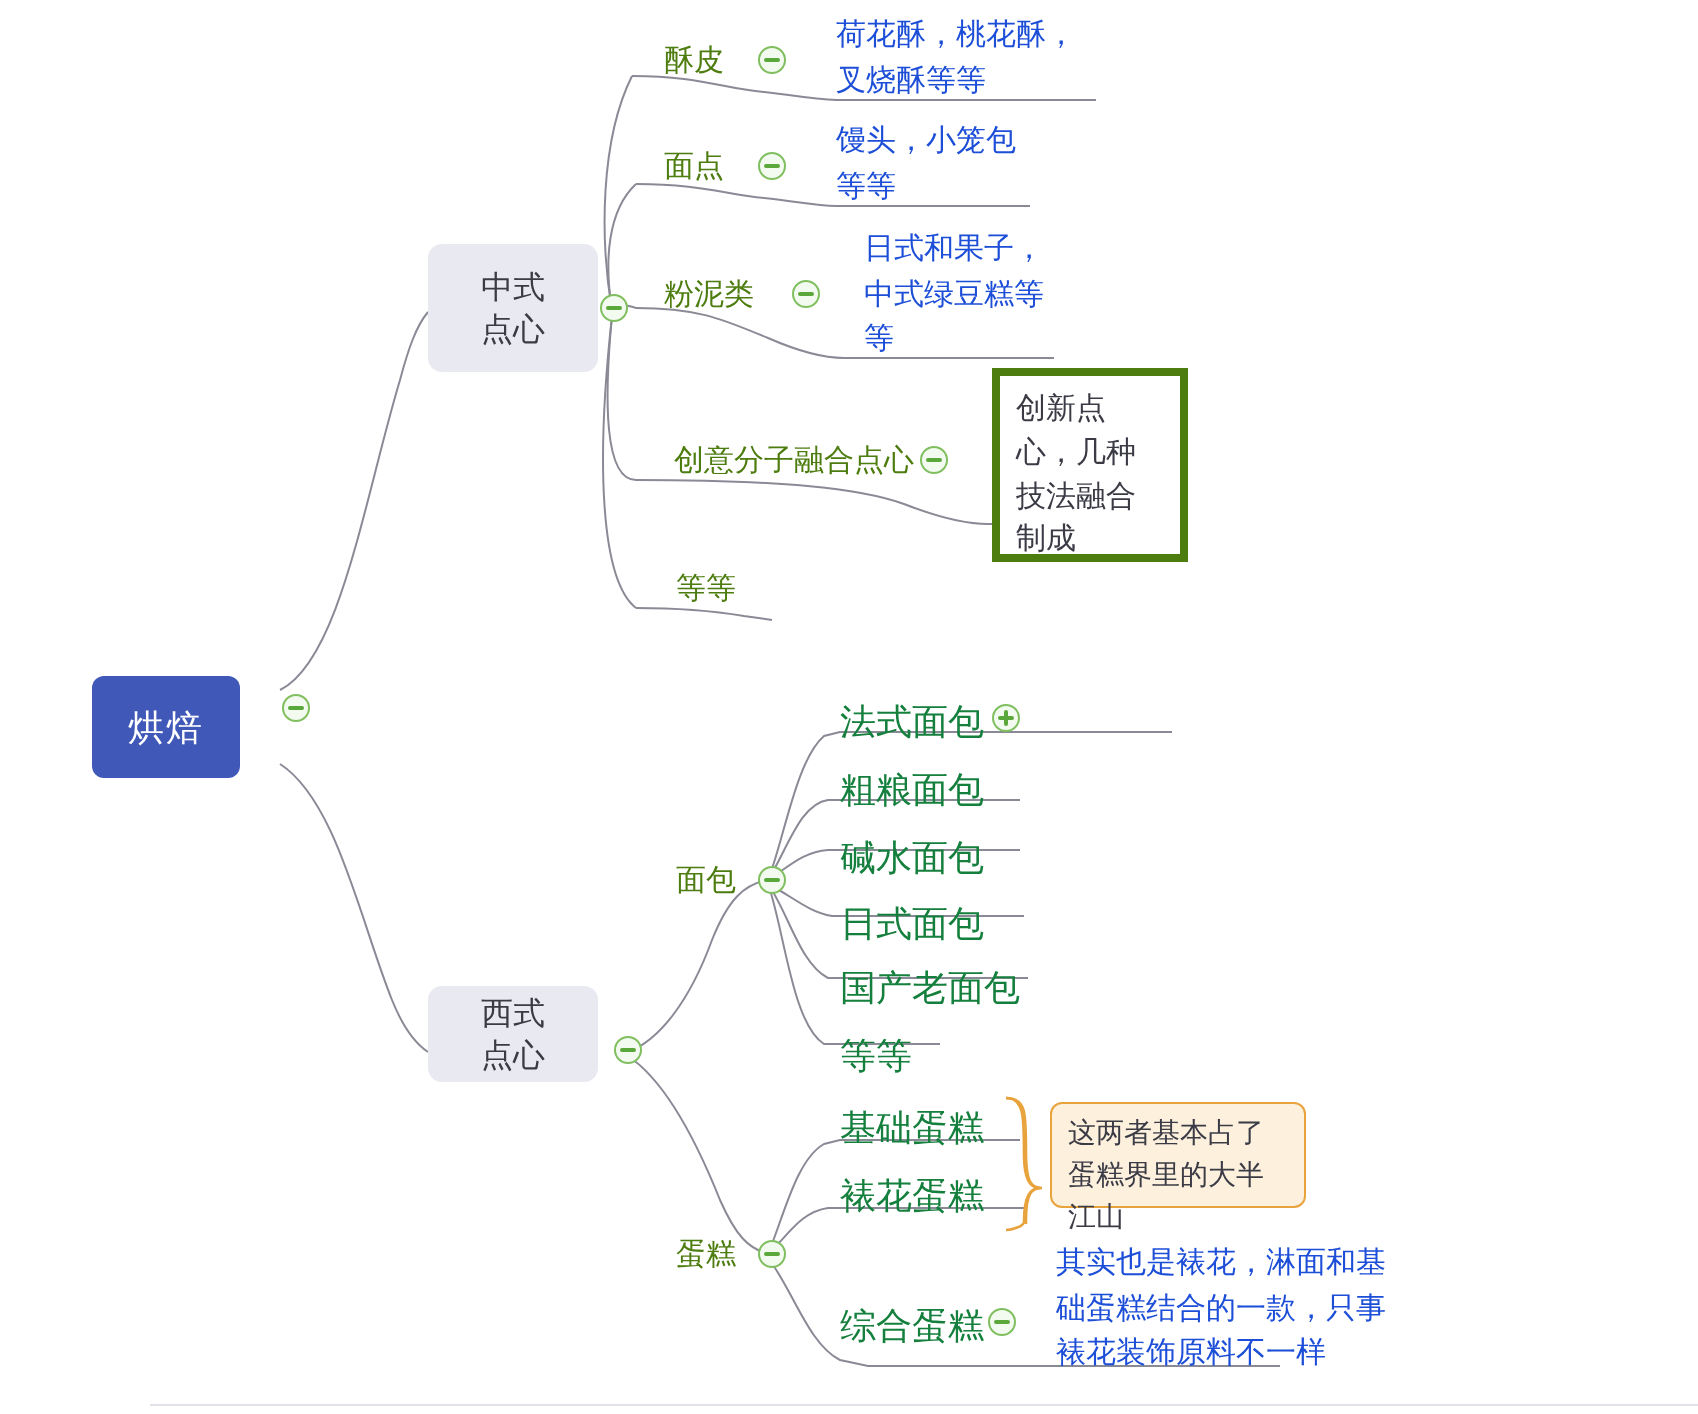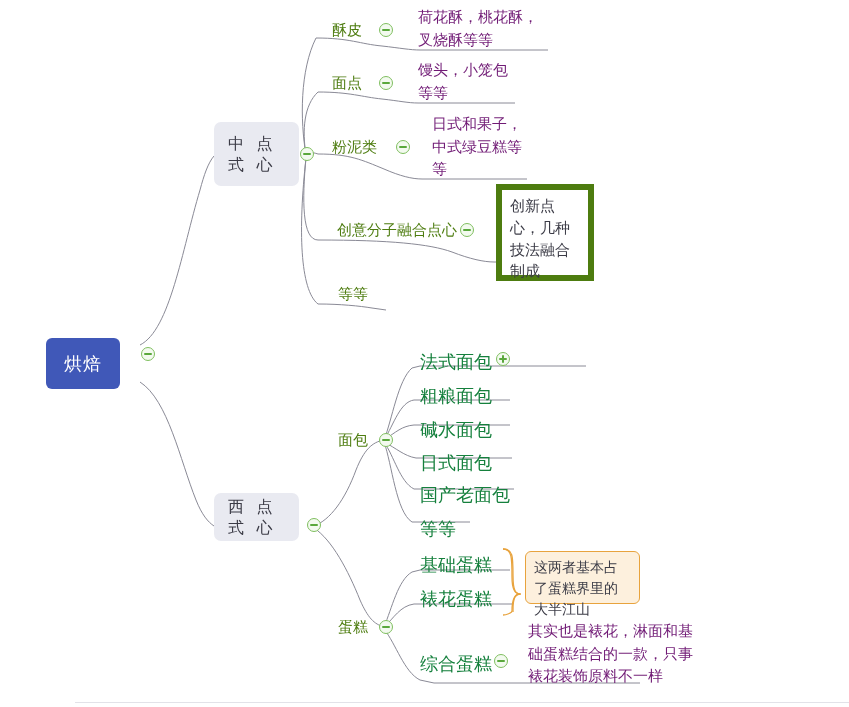"荷花酥，桃花酥，叉烧酥等等" .wrap-node { color: #701a75 -> #1d4ed8 }
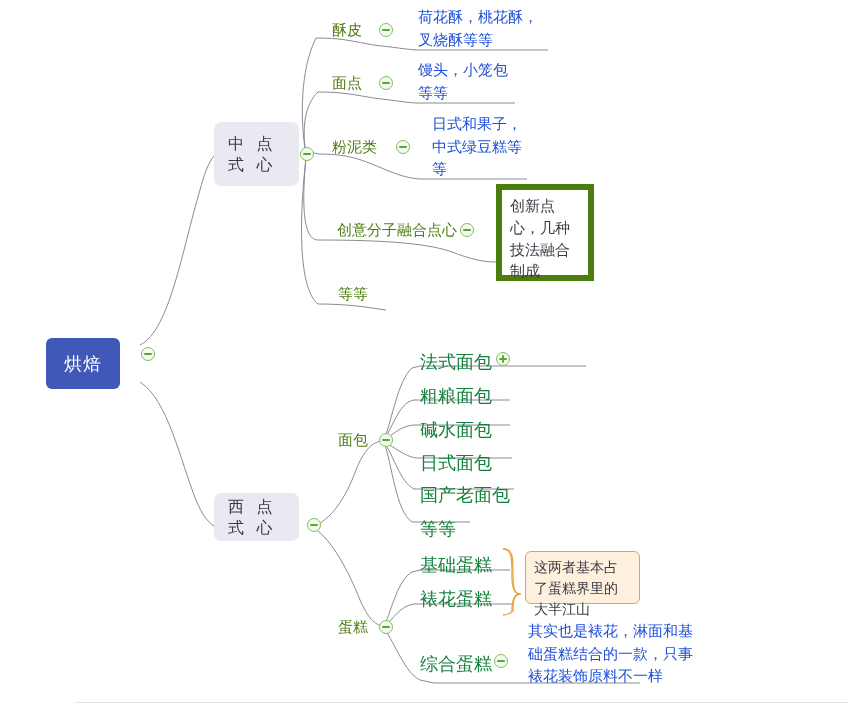"中式" .box-node { flex-direction: row -> column }
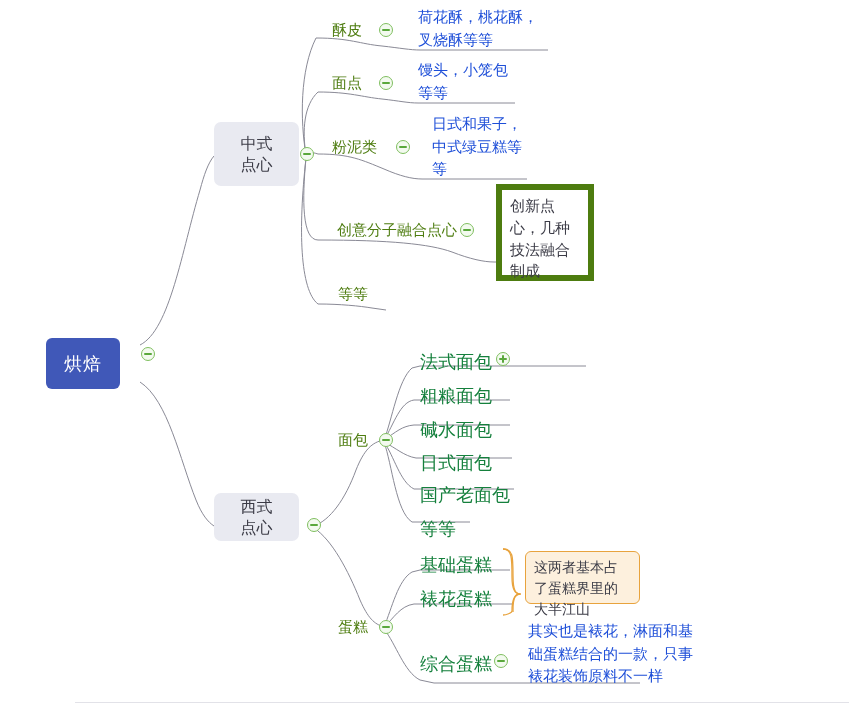"创新点心，几种技法融合制成" .sel-box { border: 6px solid #4d7c0f -> 4px solid #4d7c0f }
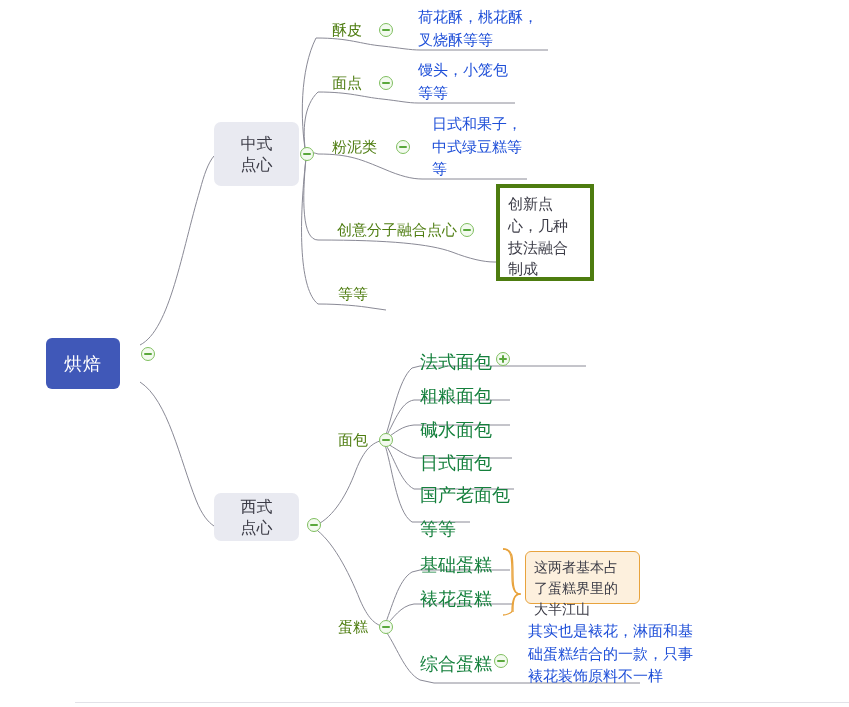"这两者基本占了蛋糕界里的大半江山" .note-orange { width: 115px -> 128px }
